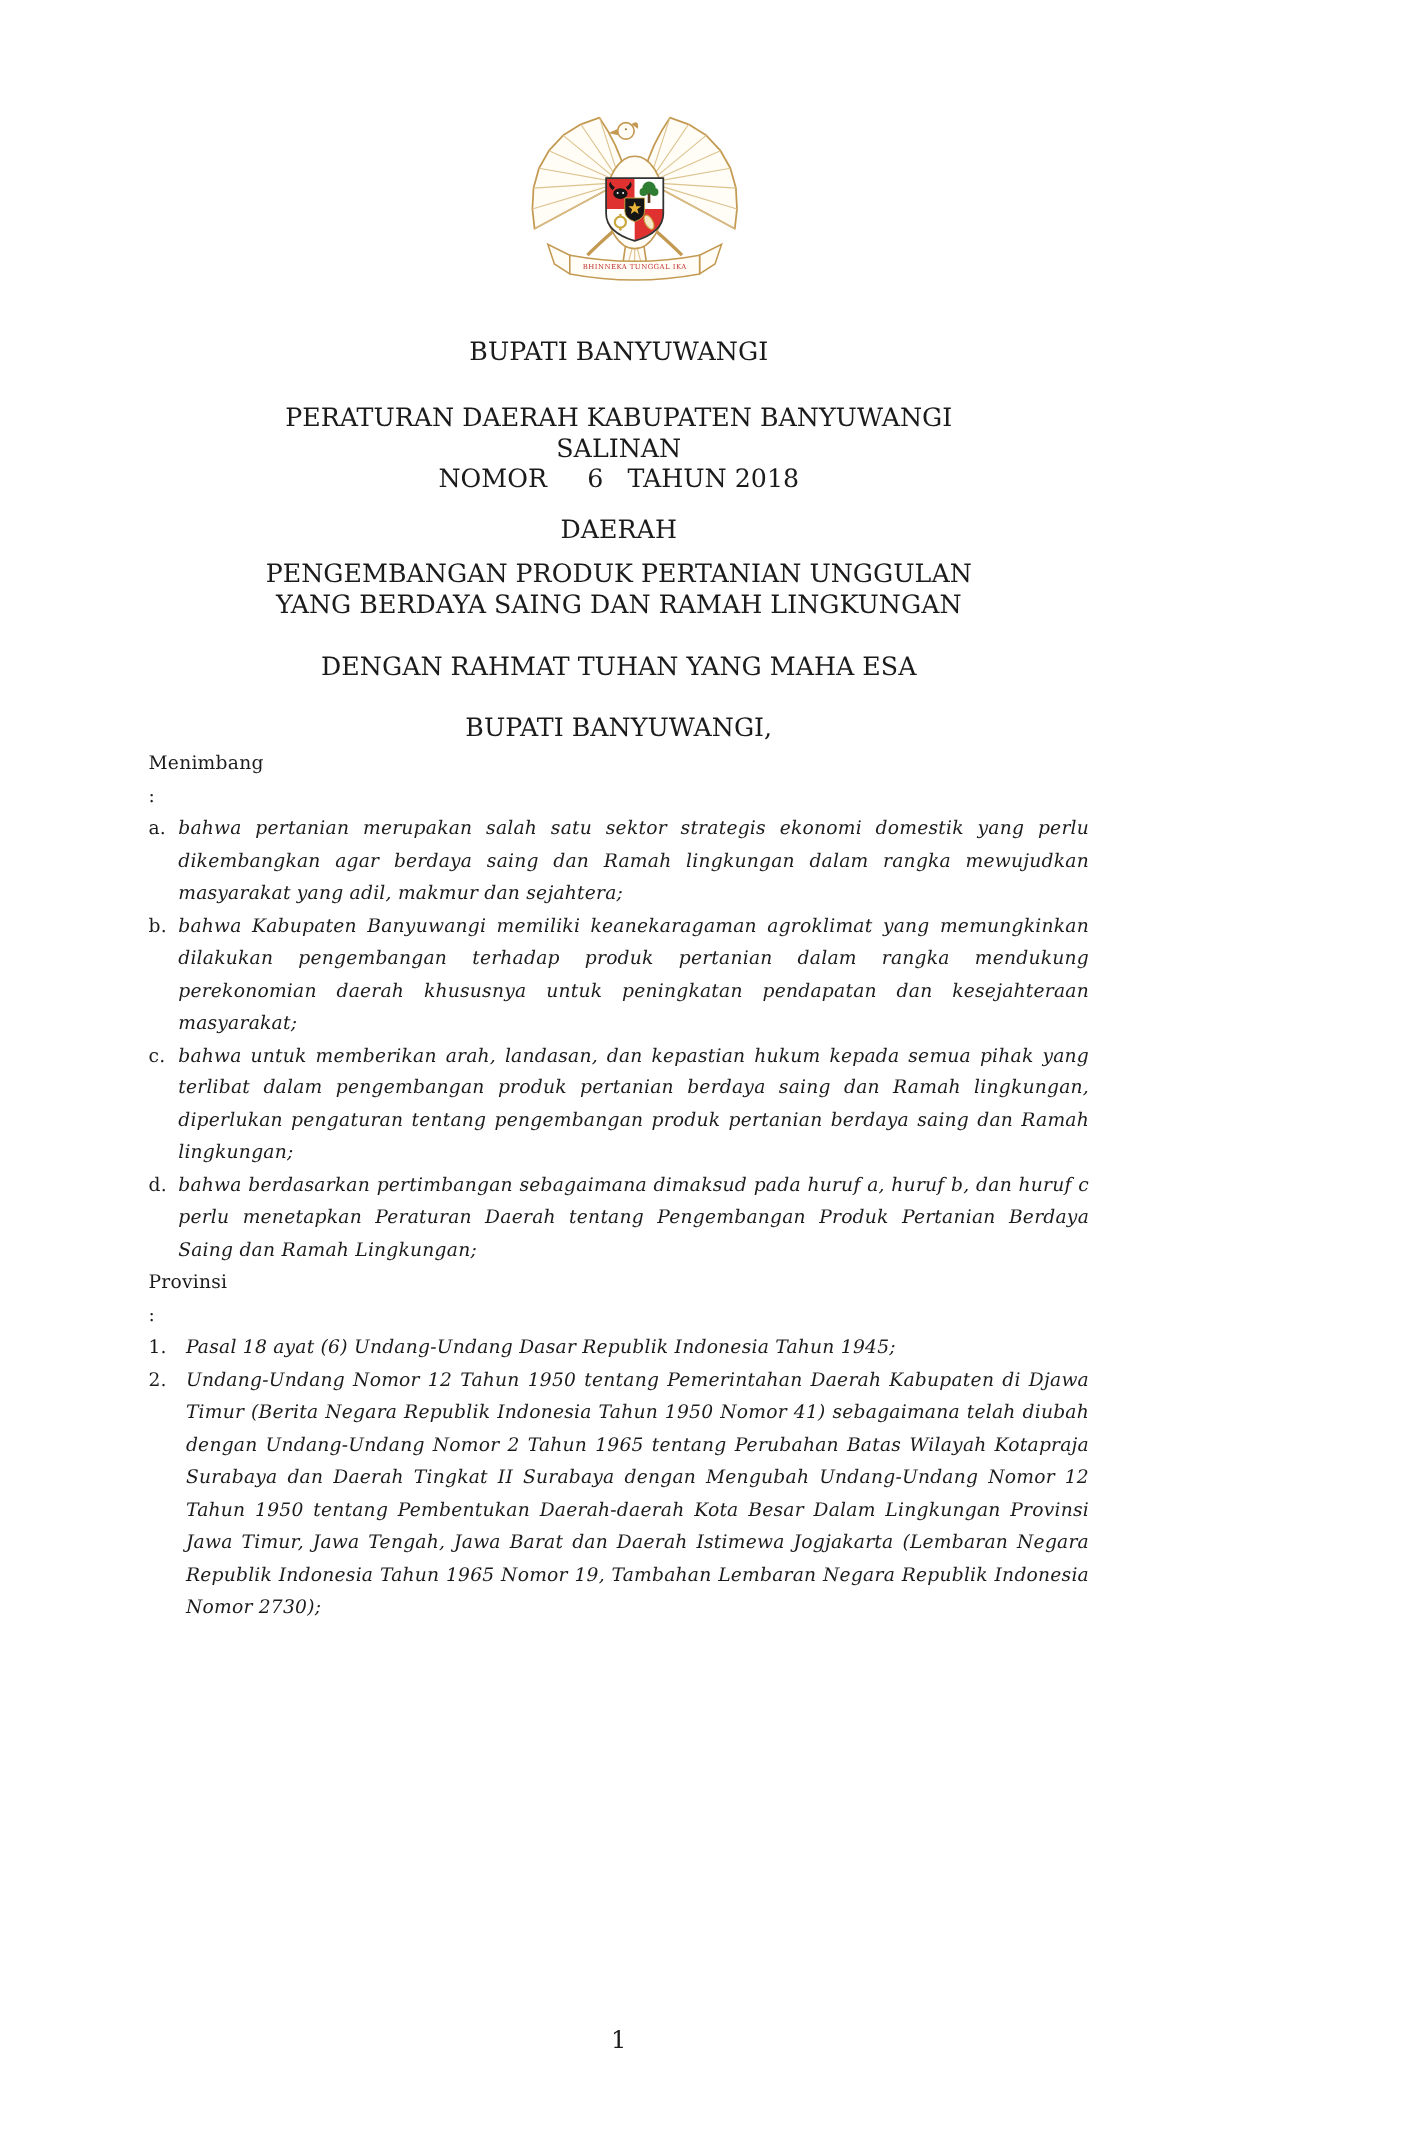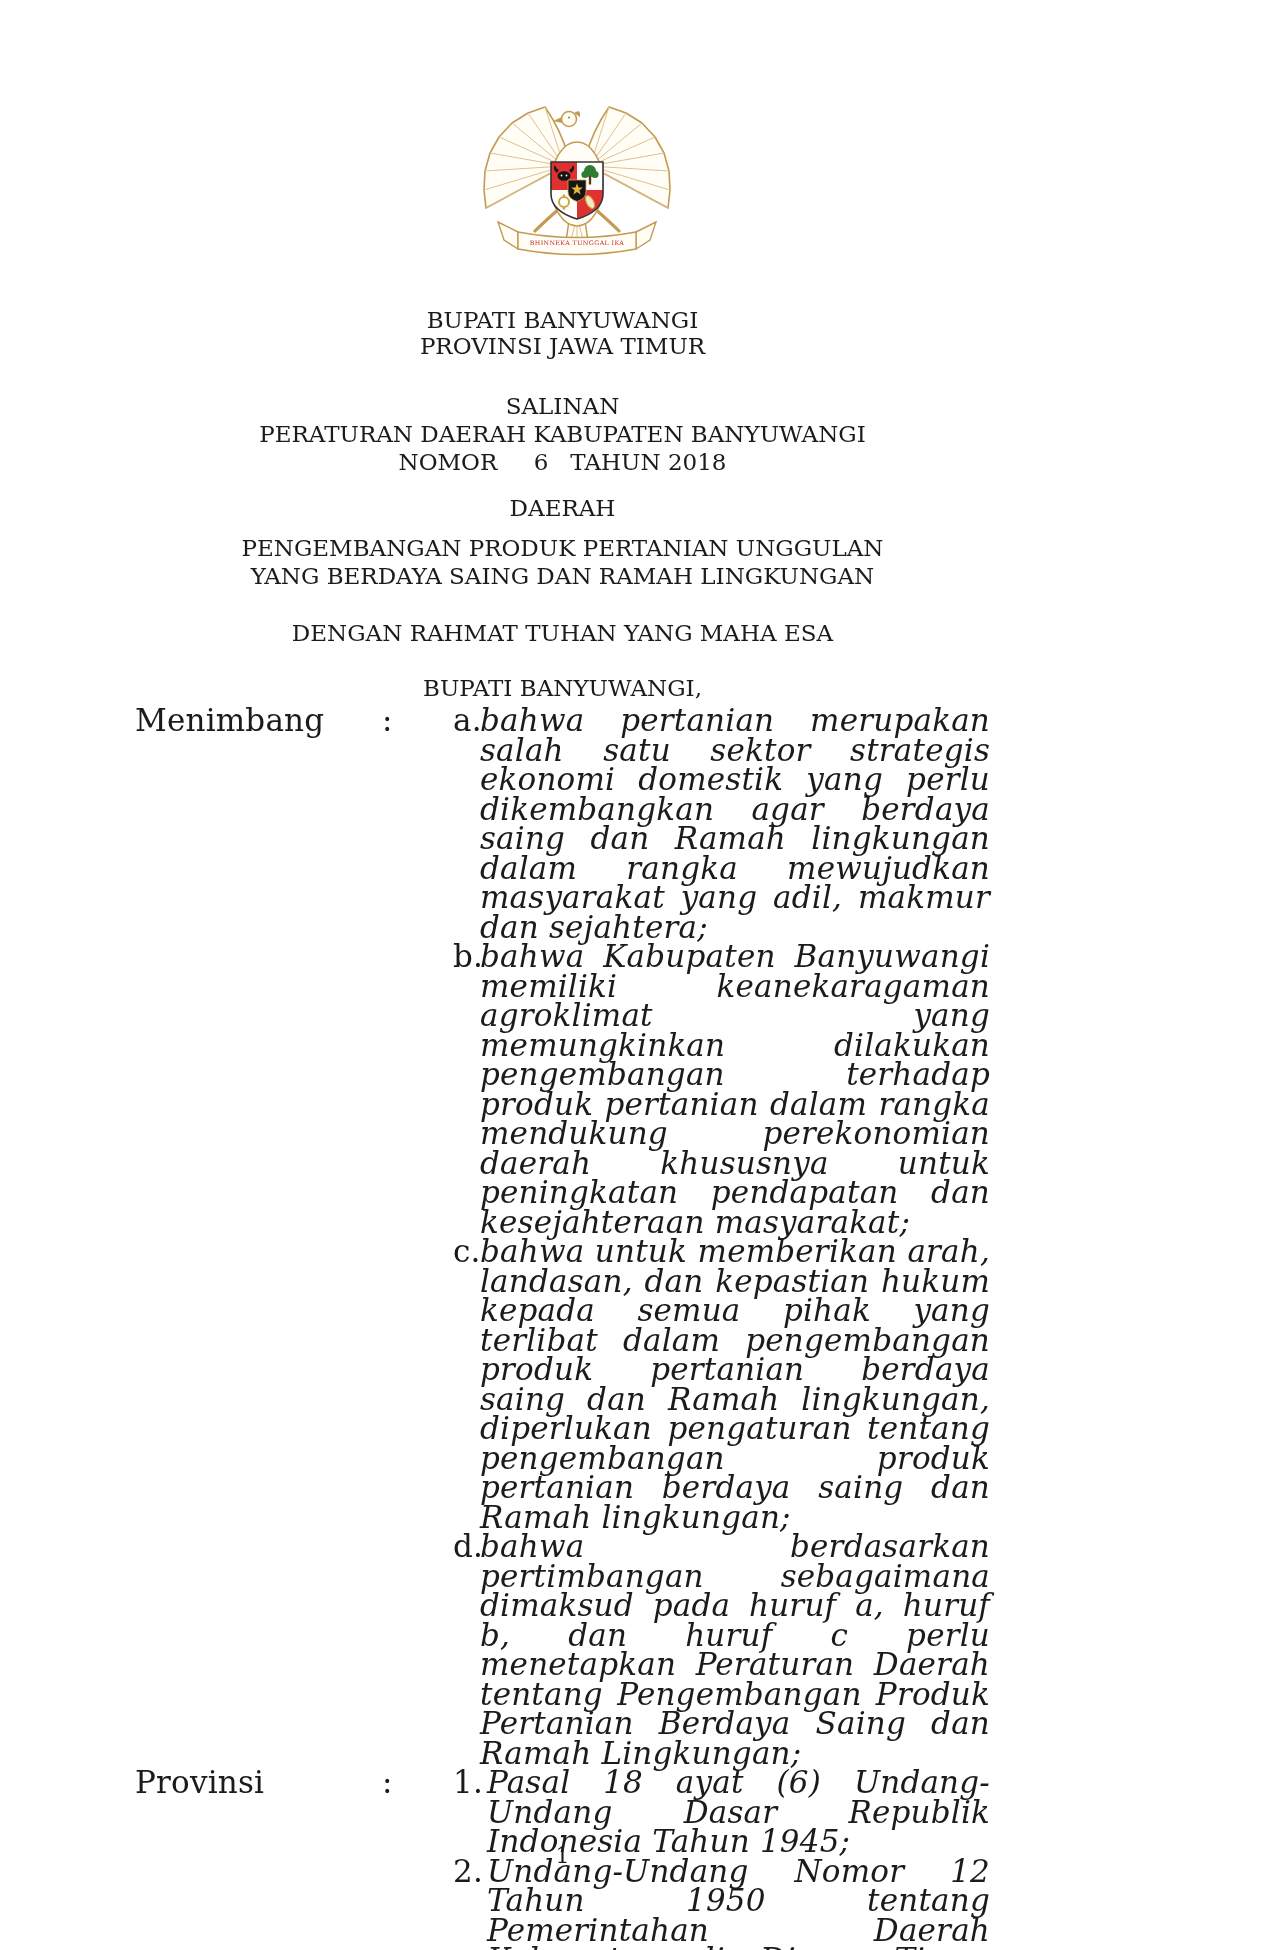"PROVINSI JAWA TIMUR" div.center-line { html: <div>PROVINSI JAWA TIMUR</div> -> none }
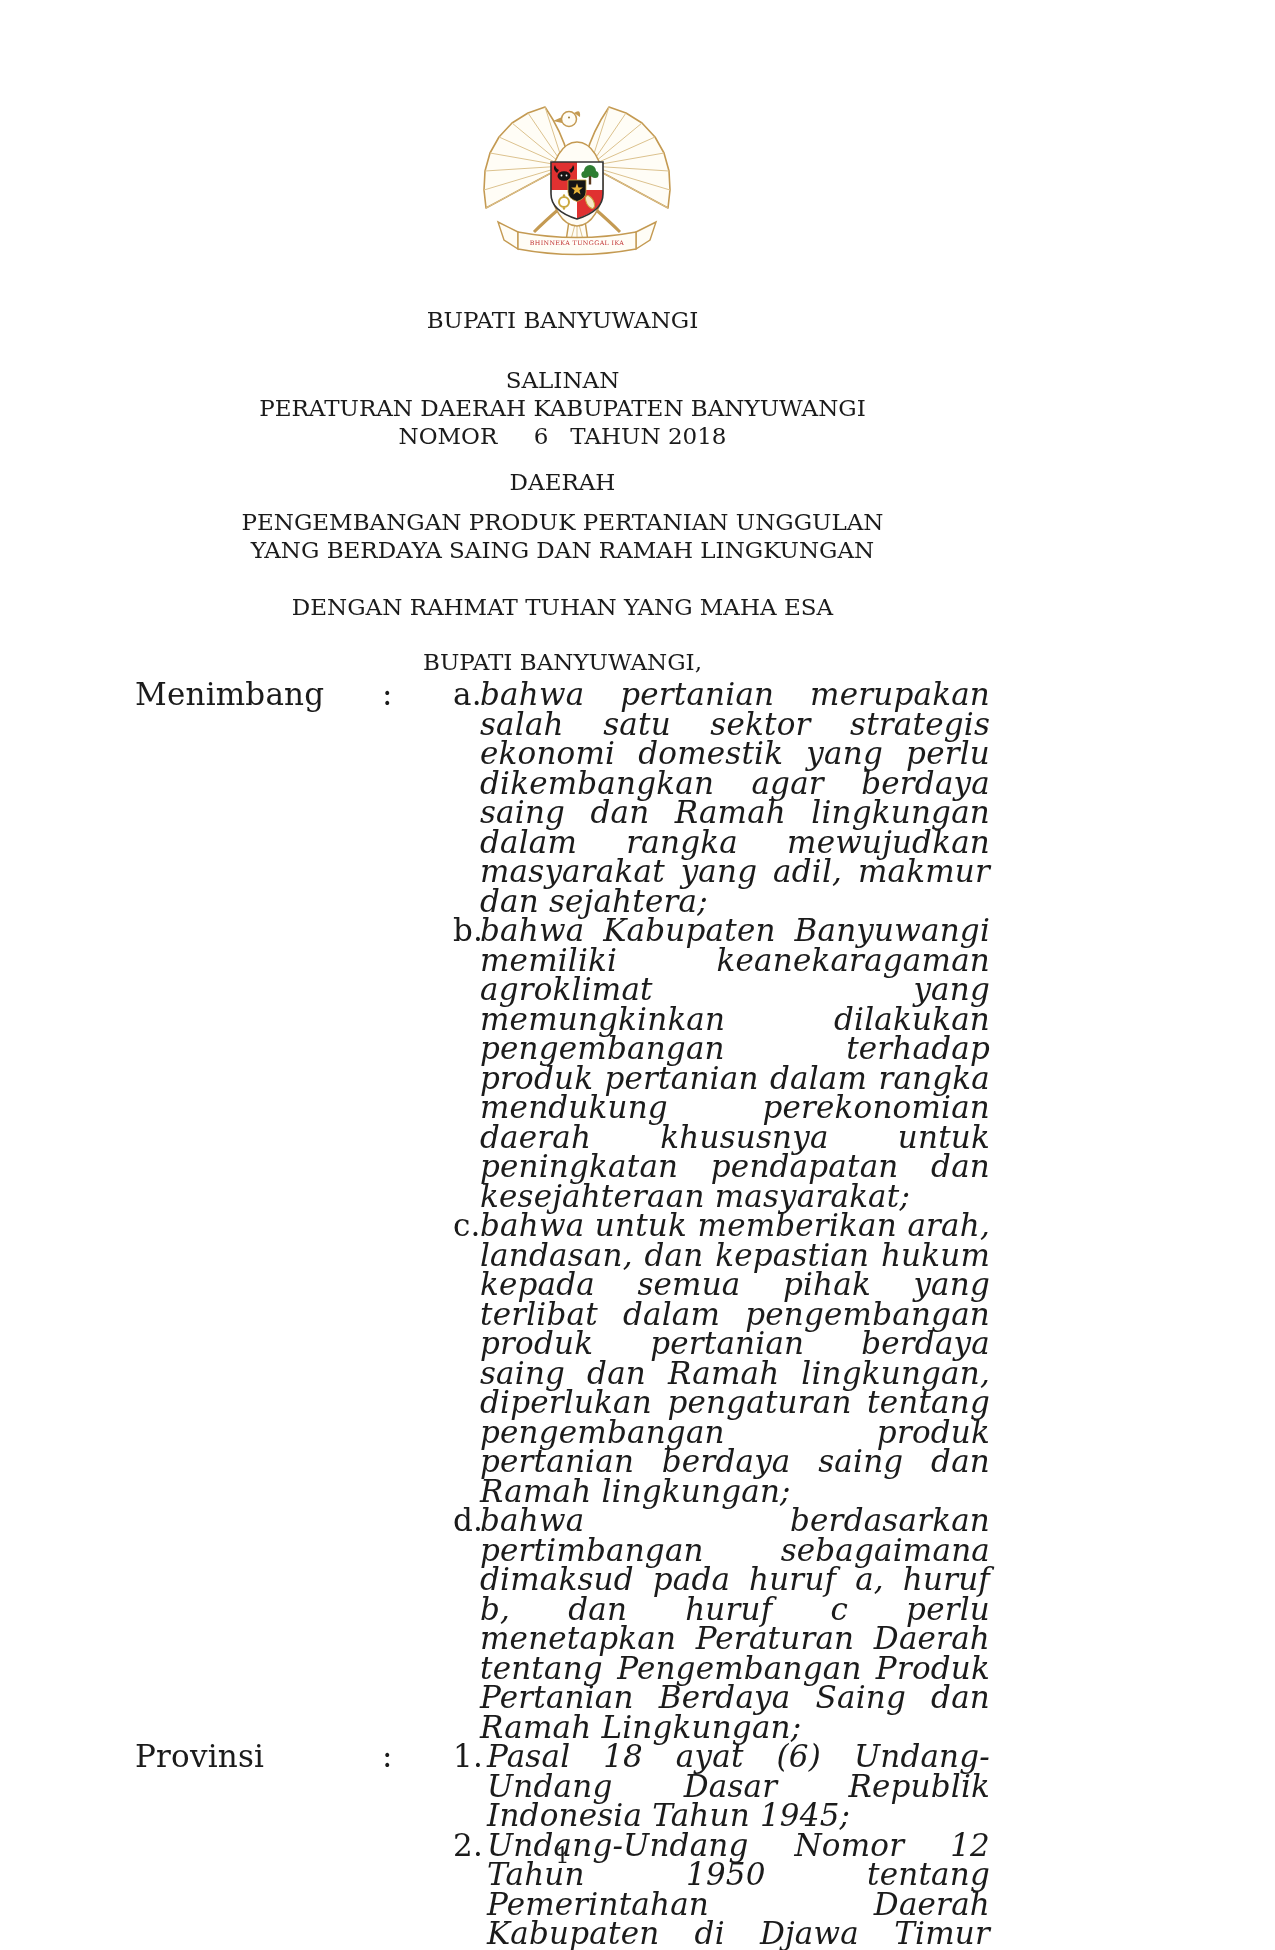"SALINAN" div.center-line { order: before "PERATURAN DAERAH KABUPATEN BANYUWANGI" -> after "PERATURAN DAERAH KABUPATEN BANYUWANGI" }
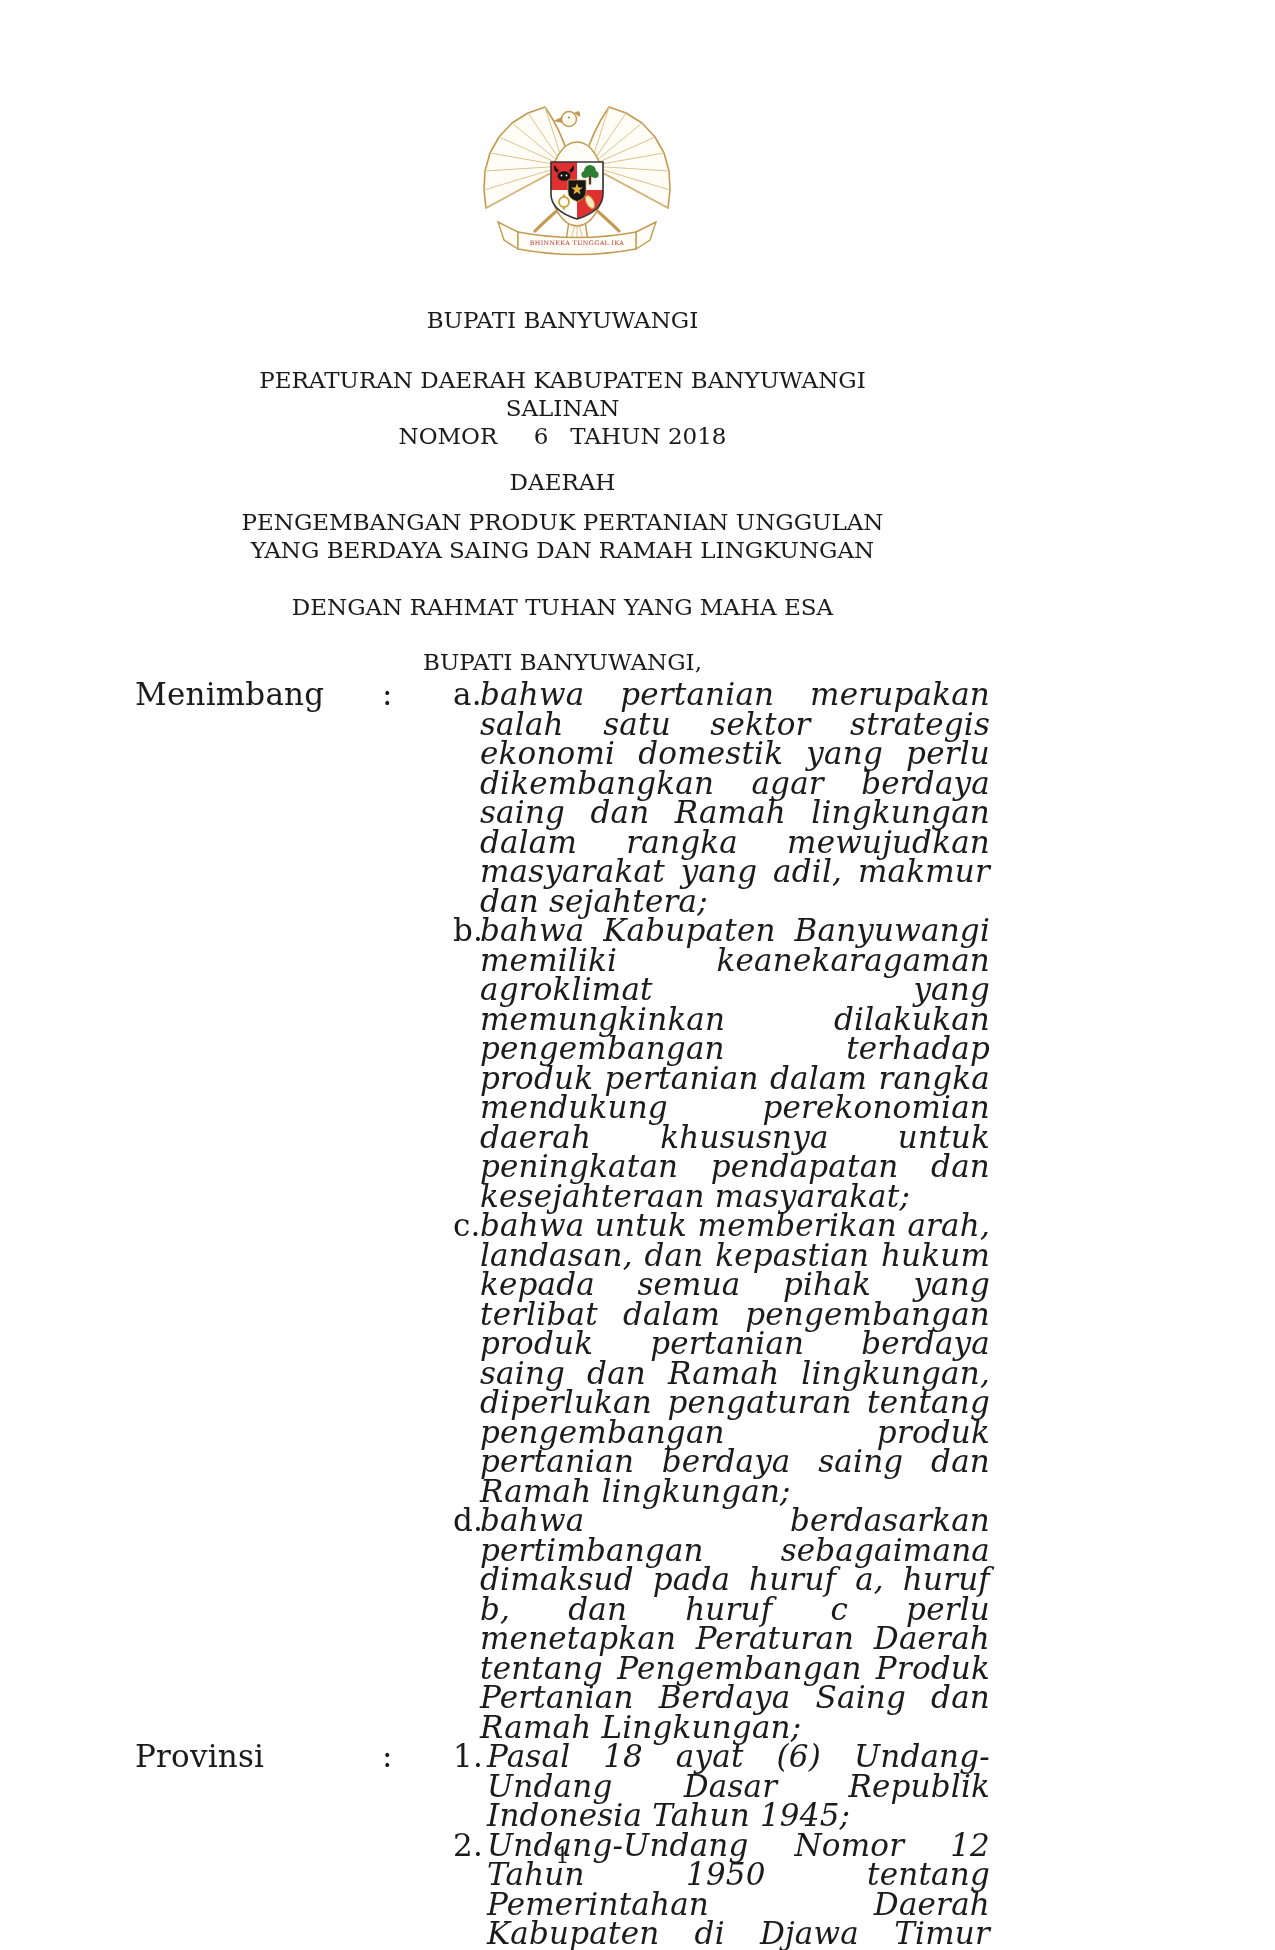"Menimbang" .clause { flex-direction: none -> column; font-size: 31px -> 17px }
